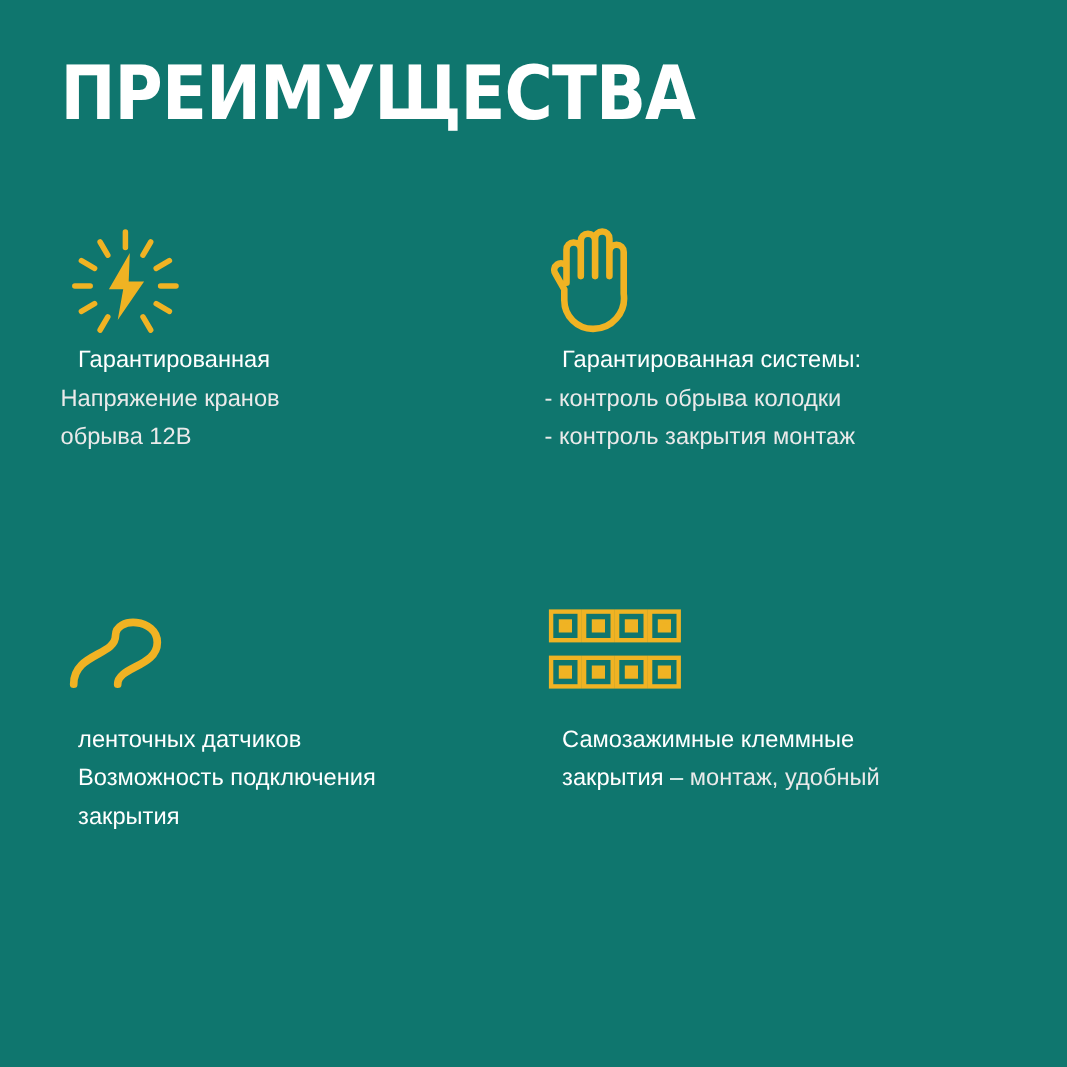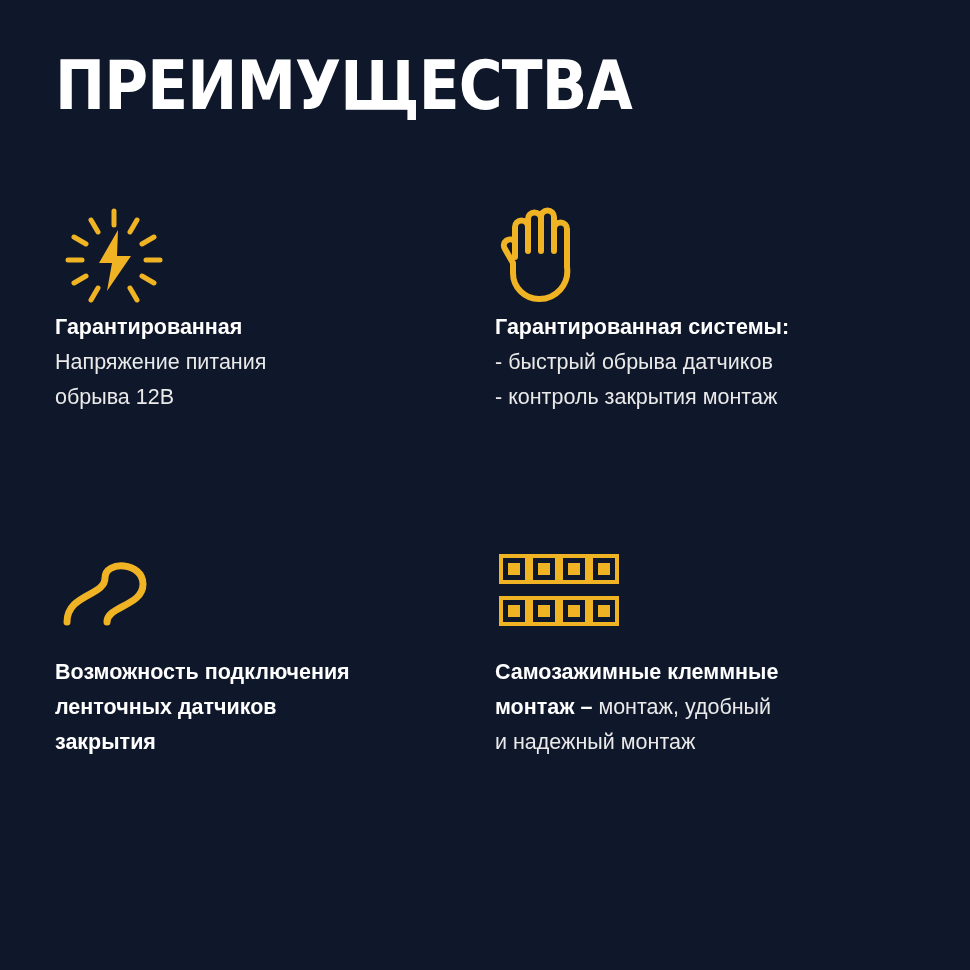"ПРЕИМУЩЕСТВА" .slide { background: #0f172a -> #0f766e }
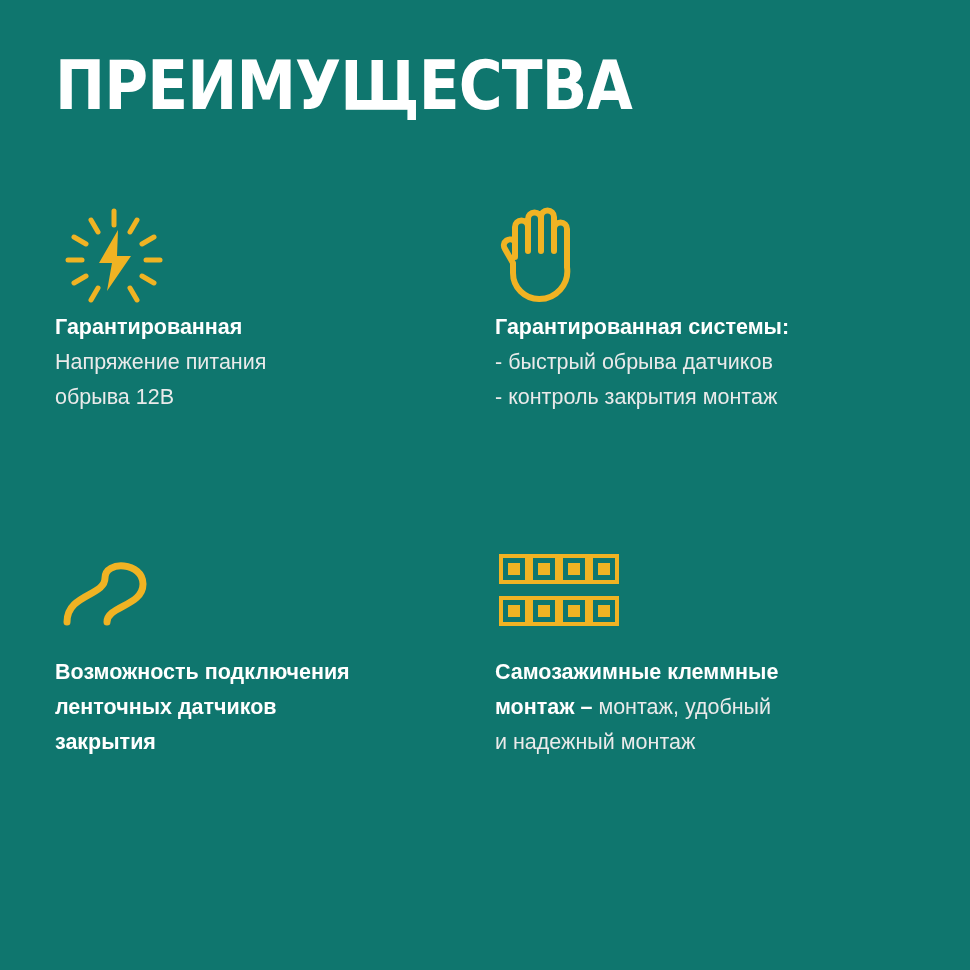"Гарантированная" .cell-text .b { font-weight: bold -> normal; margin-left: none -> 16px }
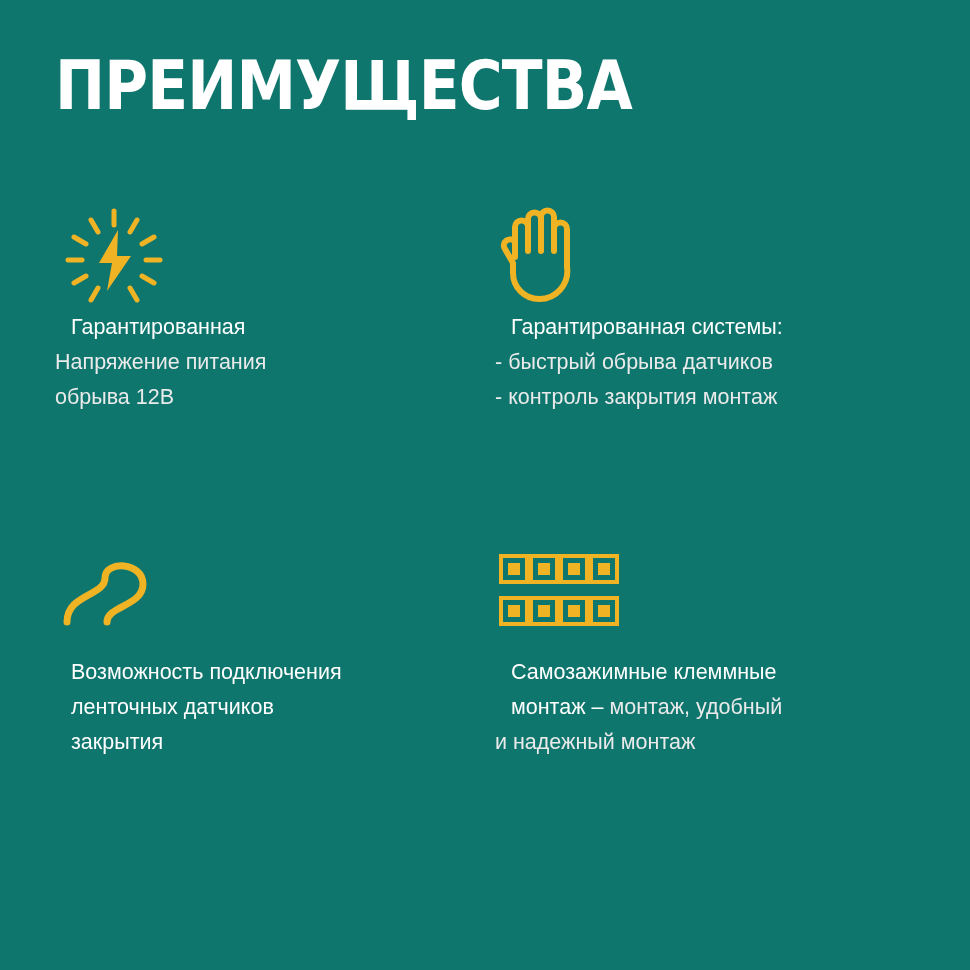"Напряжение питания" div.line { text: питания -> кранов }
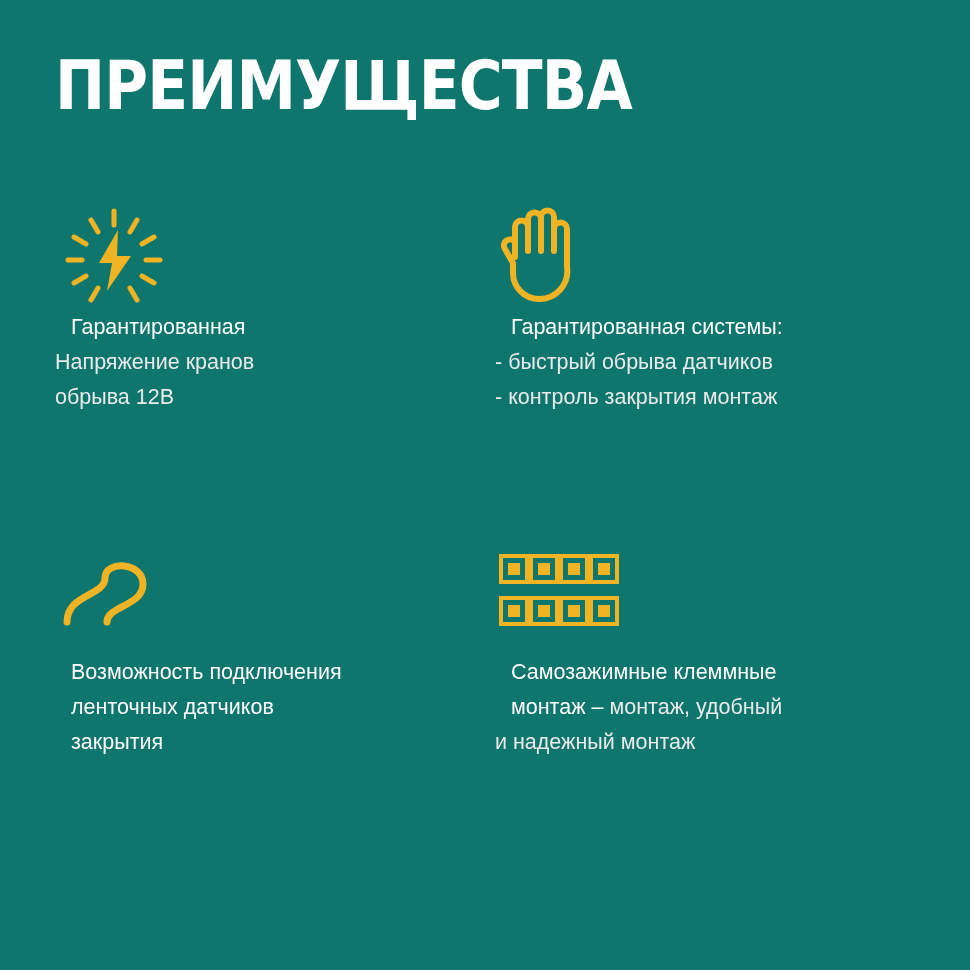"- быстрый обрыва датчиков" div.line { text: быстрый обрыва датчиков -> контроль обрыва колодки }
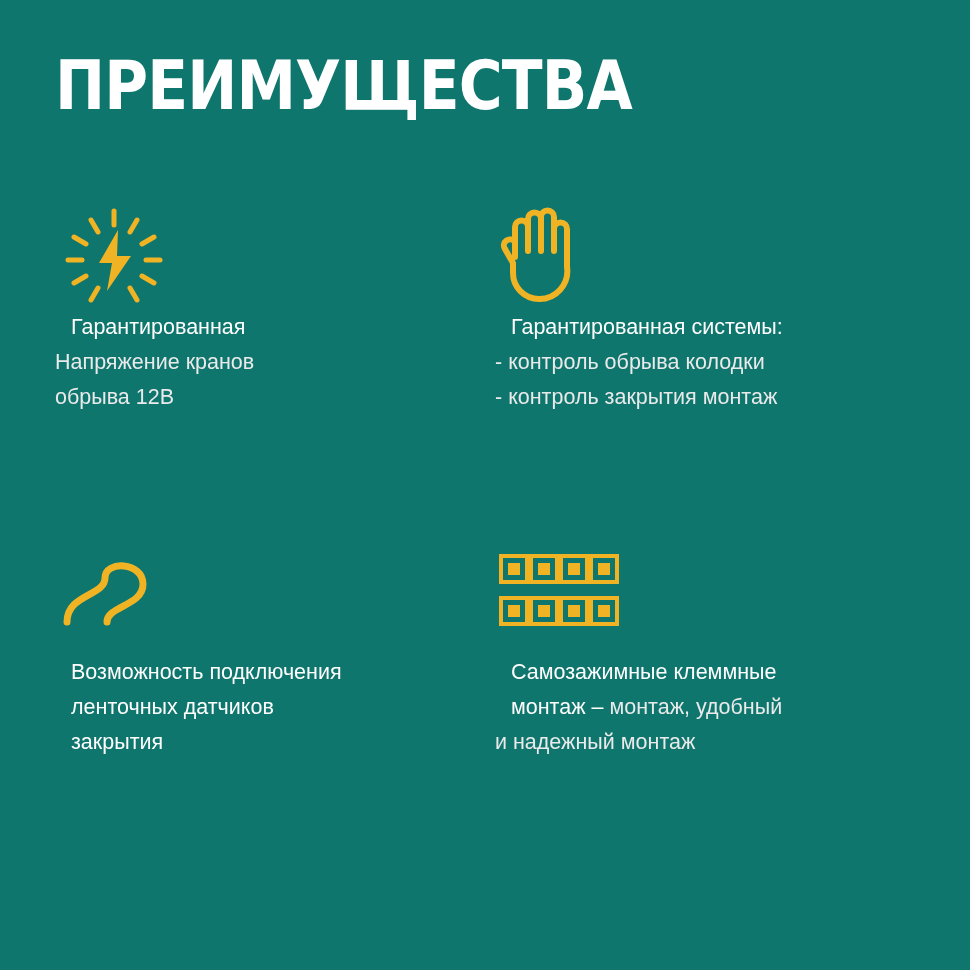"Возможность подключения" div.line { order: before "ленточных датчиков" -> after "ленточных датчиков" }
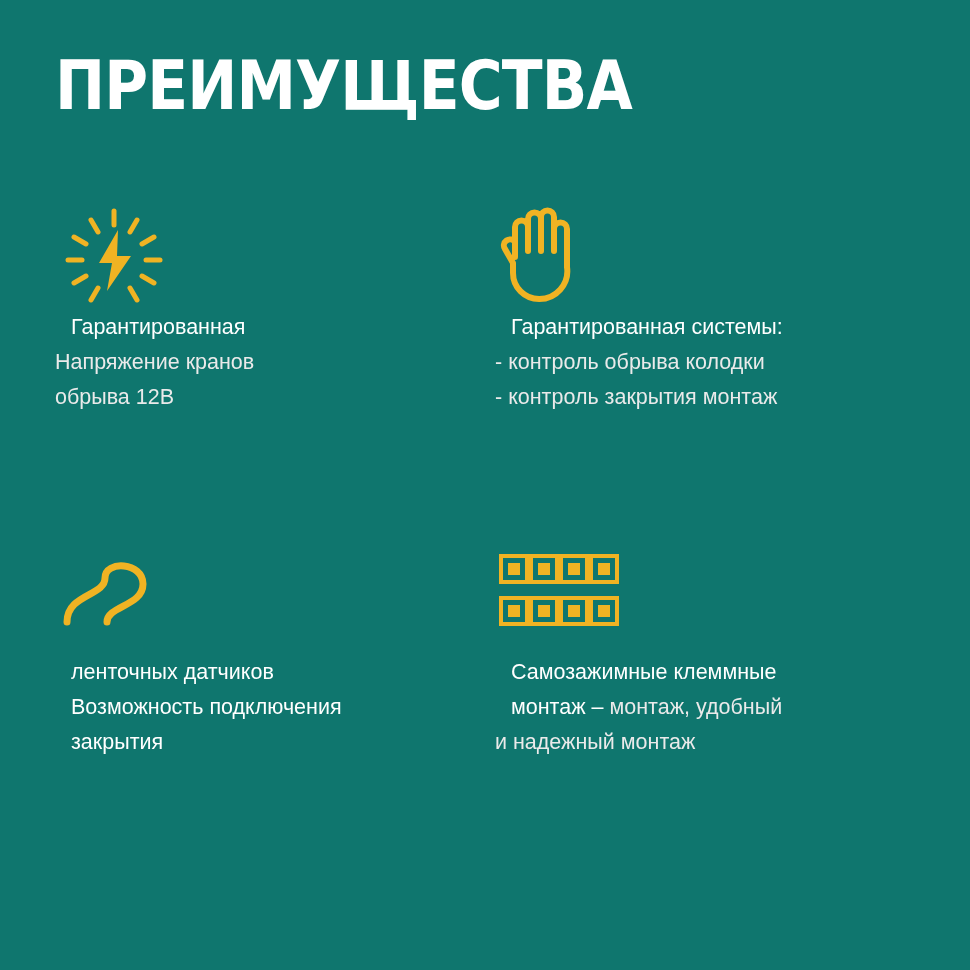"монтаж –" span.b { text: монтаж -> закрытия }
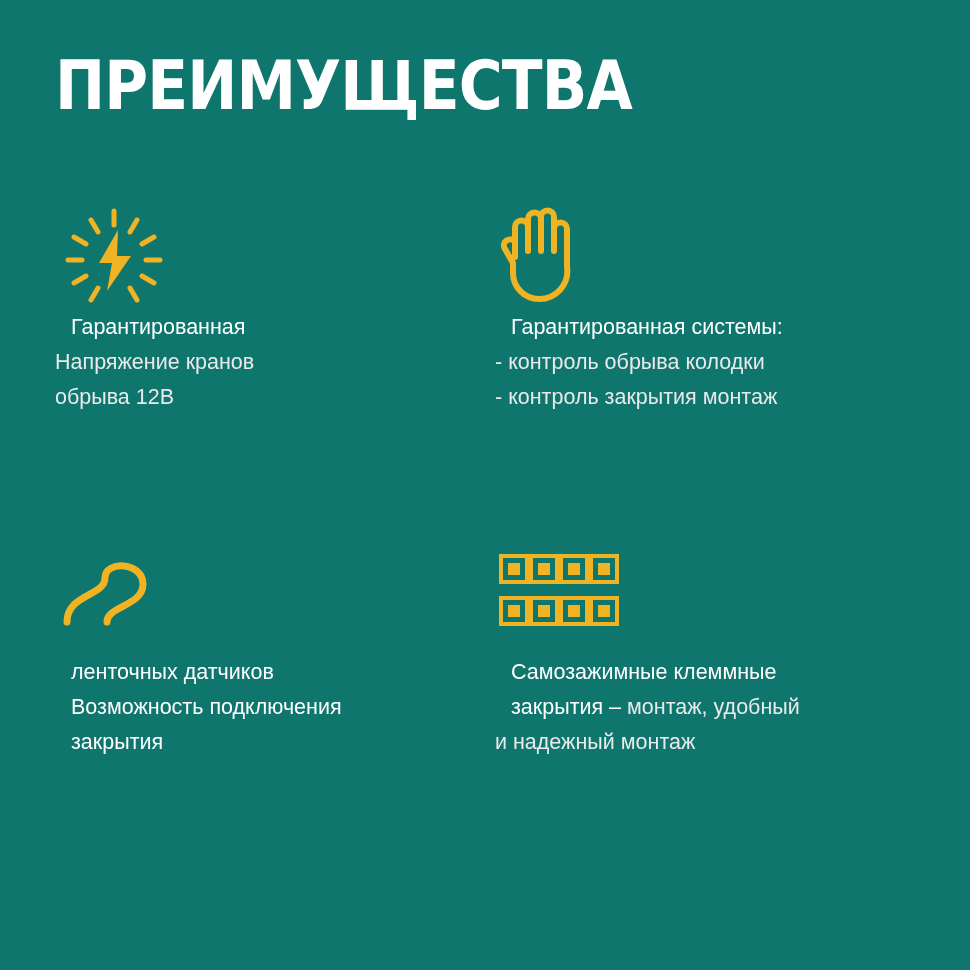"и надежный монтаж" div.line { html: <div>и надежный монтаж</div> -> none }
